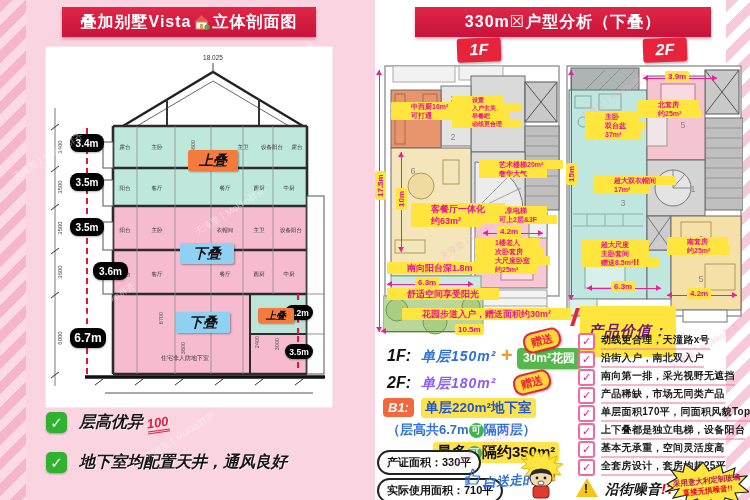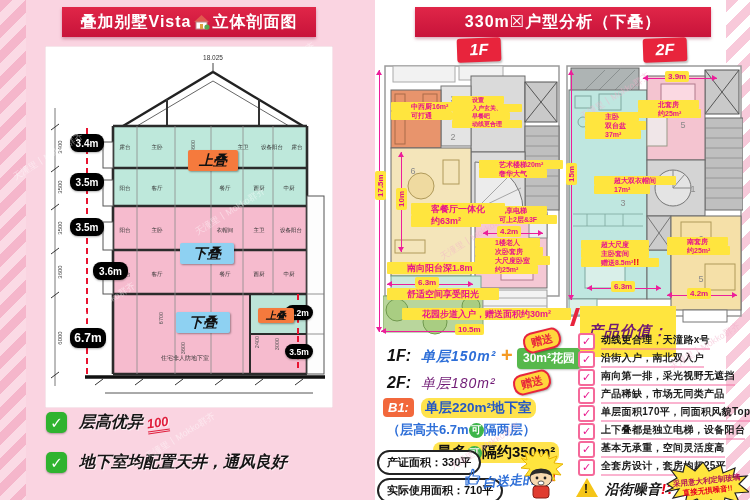"单层180m²" .hand-mag { color: #701a75 -> #8b5cf6; font-weight: 400 -> 700 }
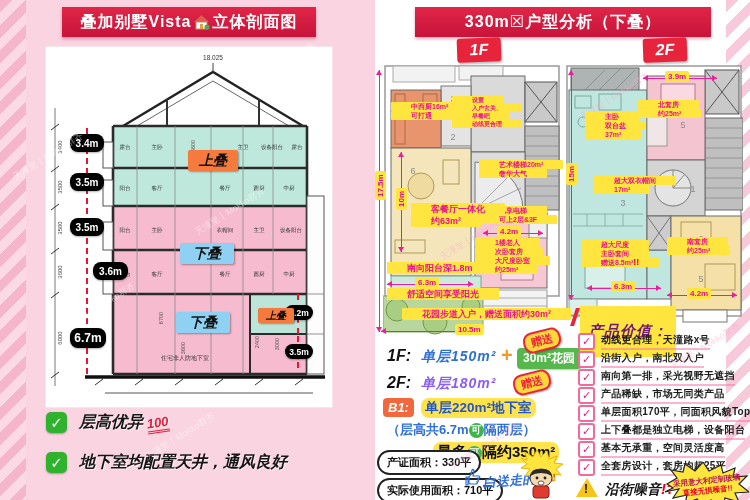"单层220m²地下室" .yellowhl { border-radius: 8px -> 3px }
